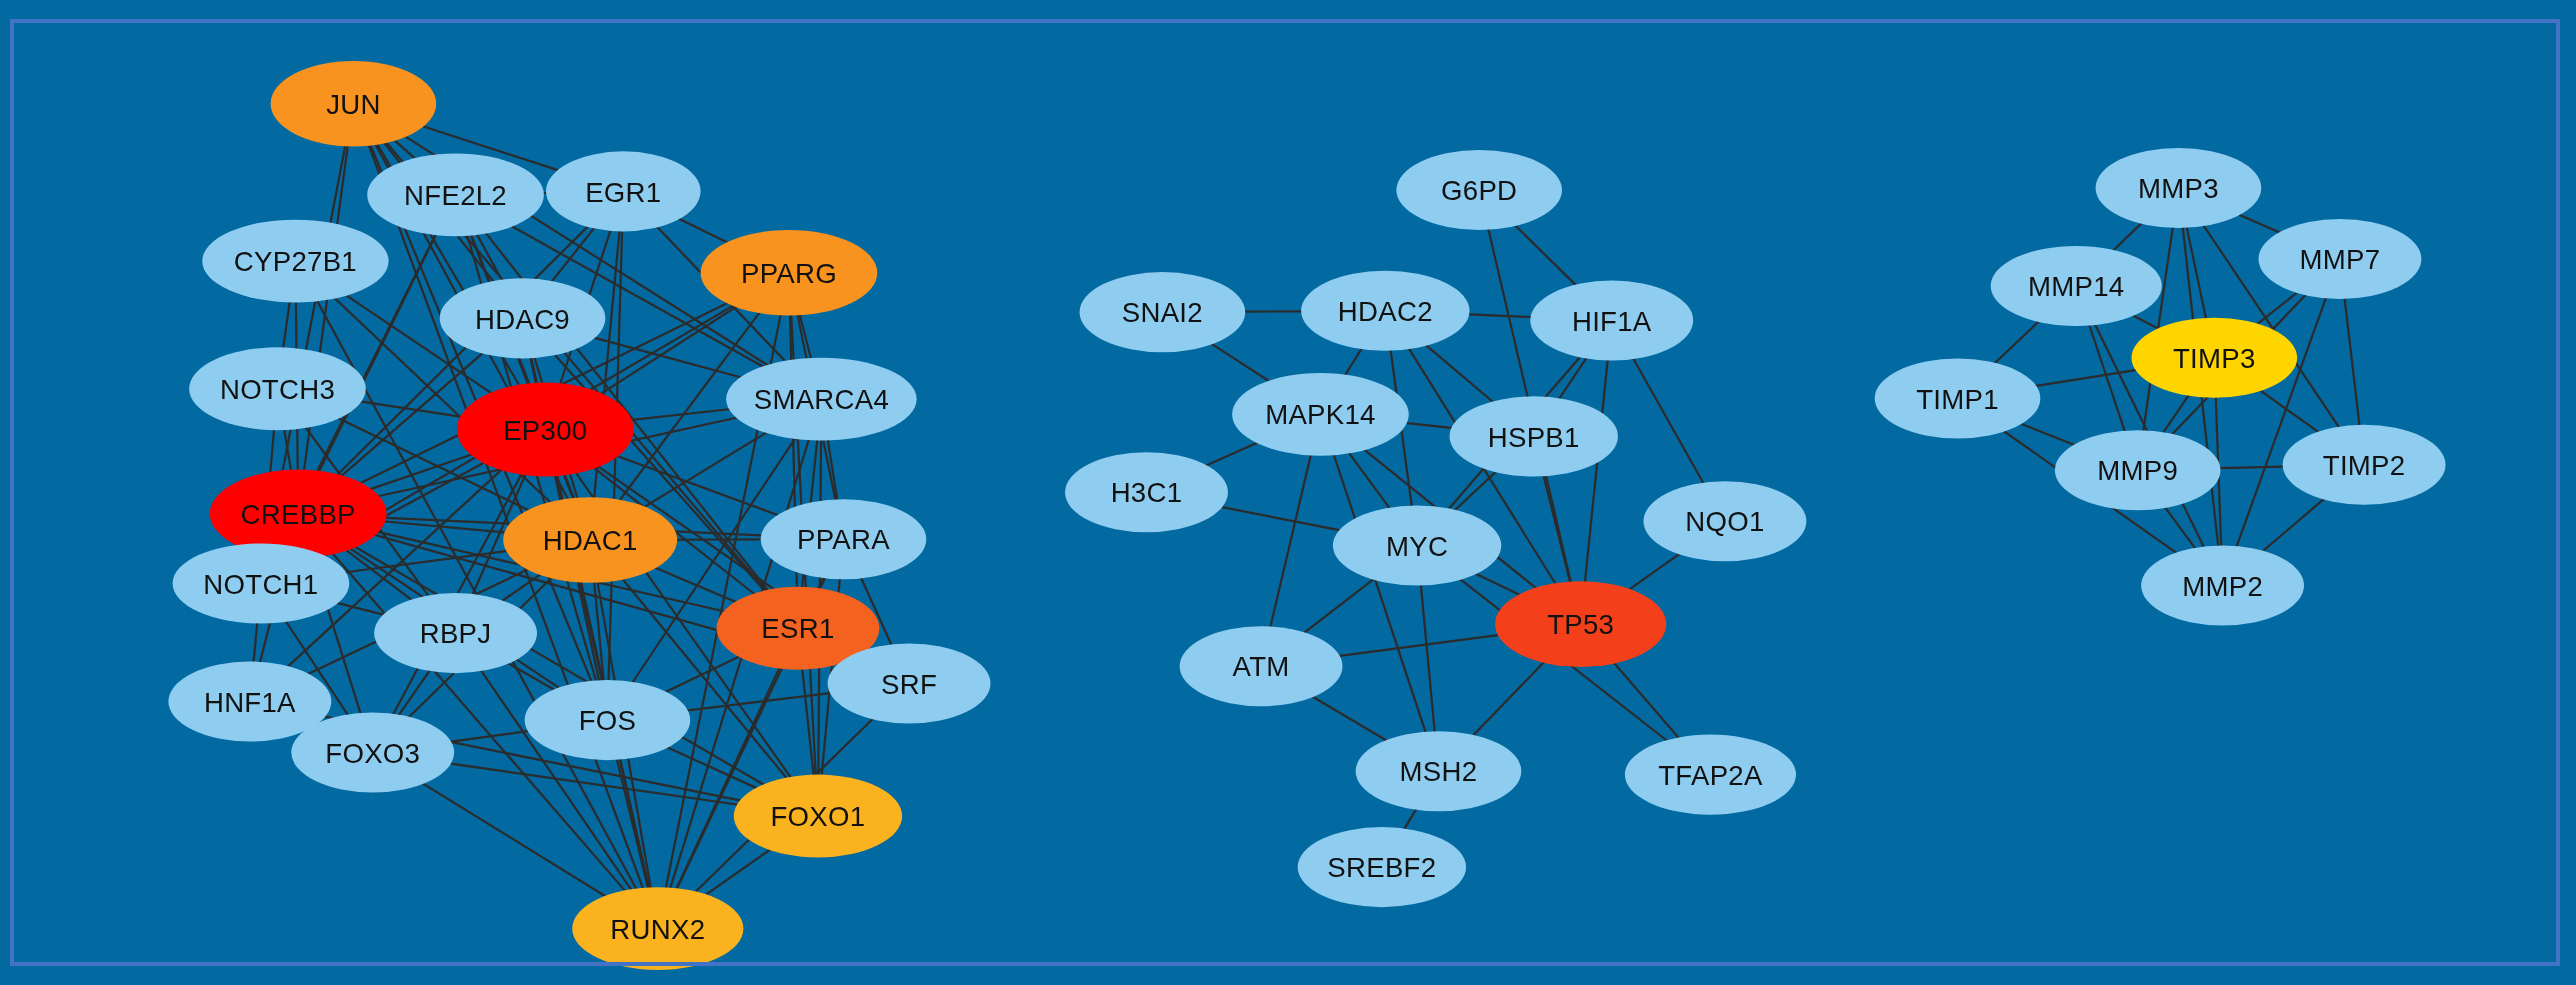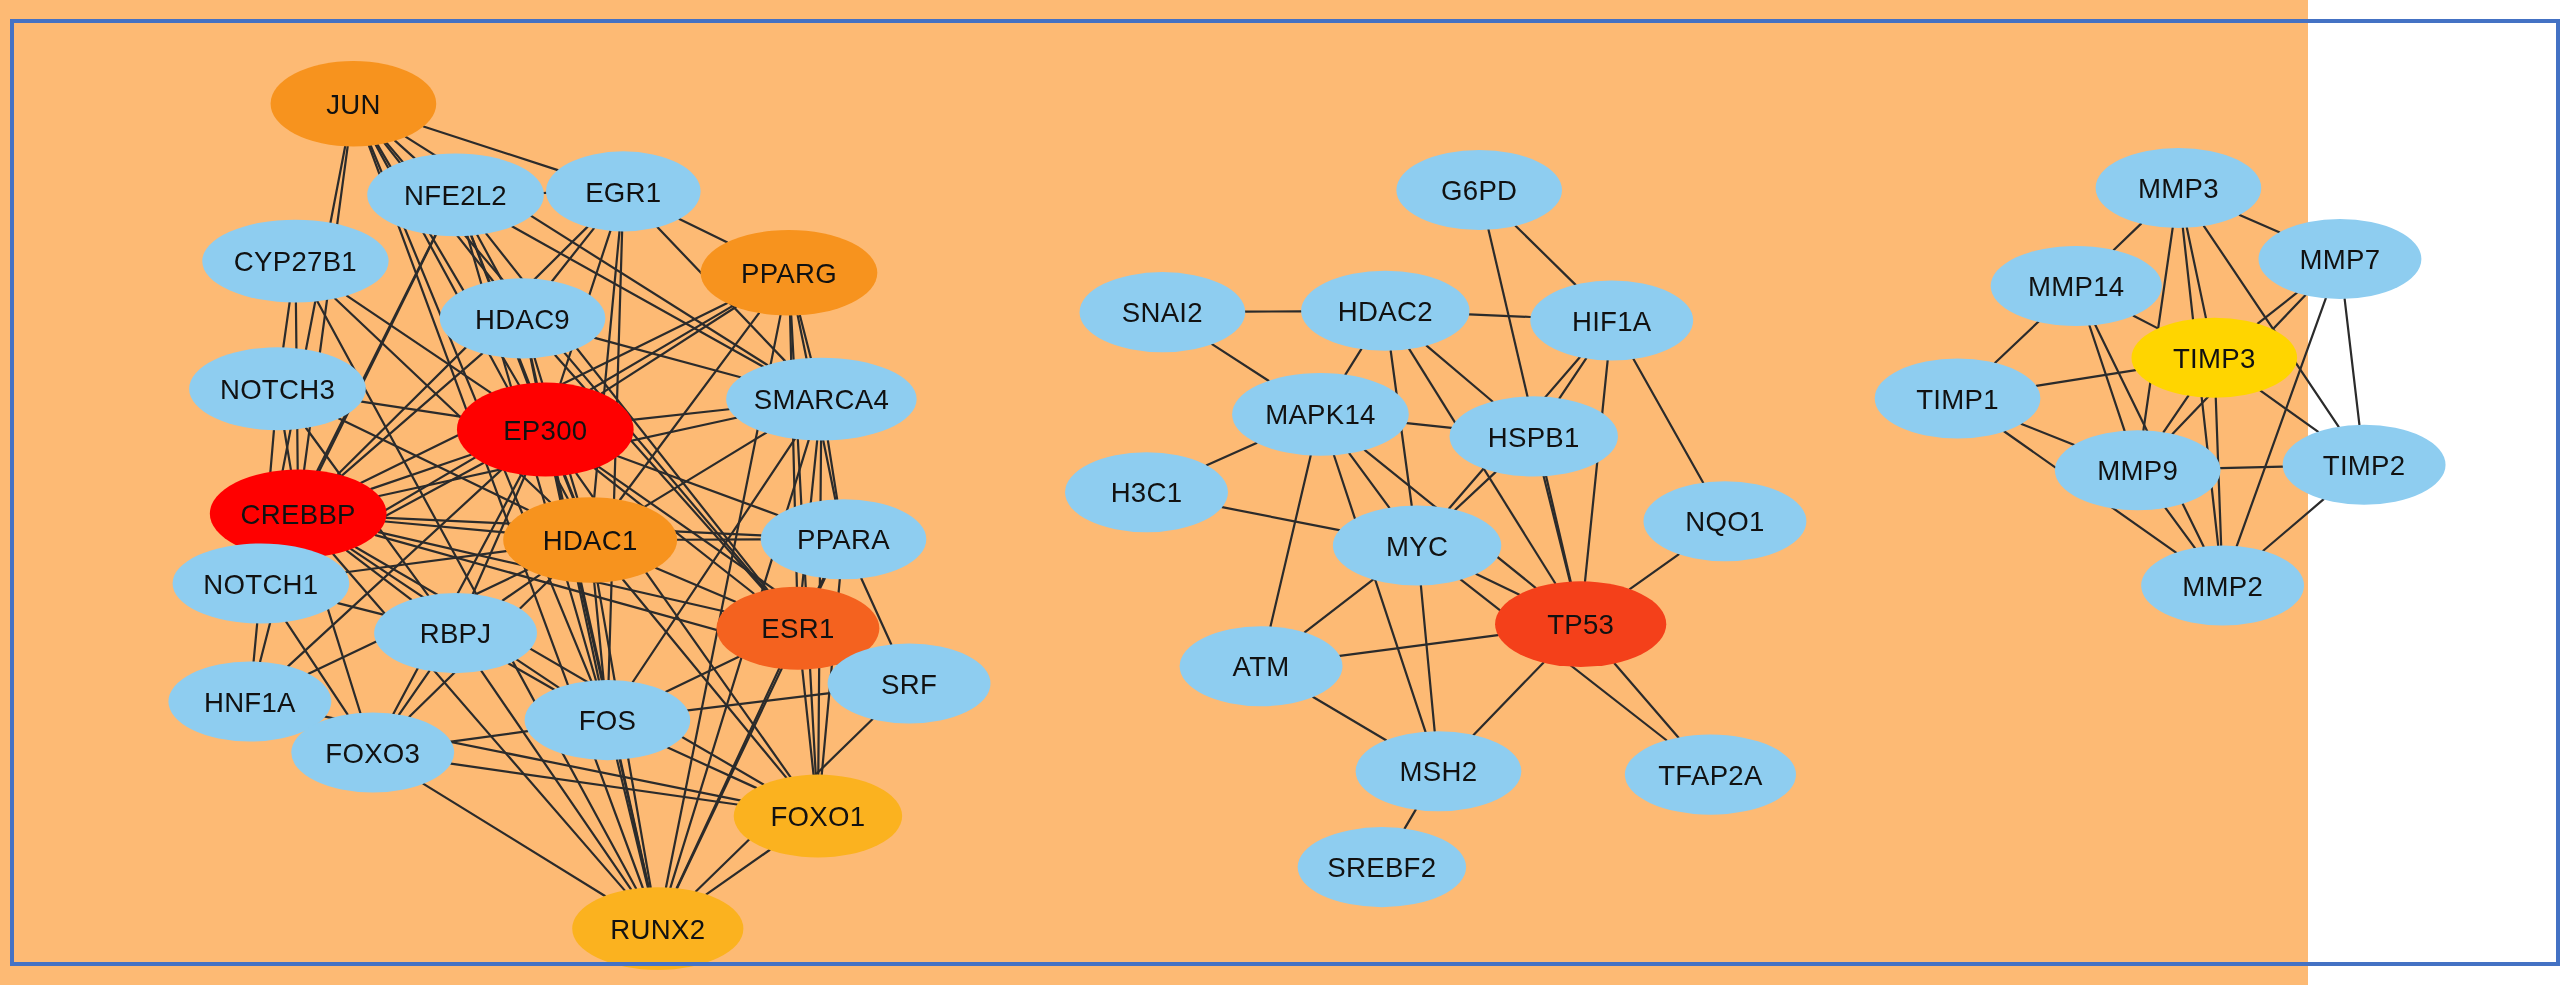"JUN" #figure-frame { background: #fdba74 -> #0369a1; width: 2308px -> 2576px }
